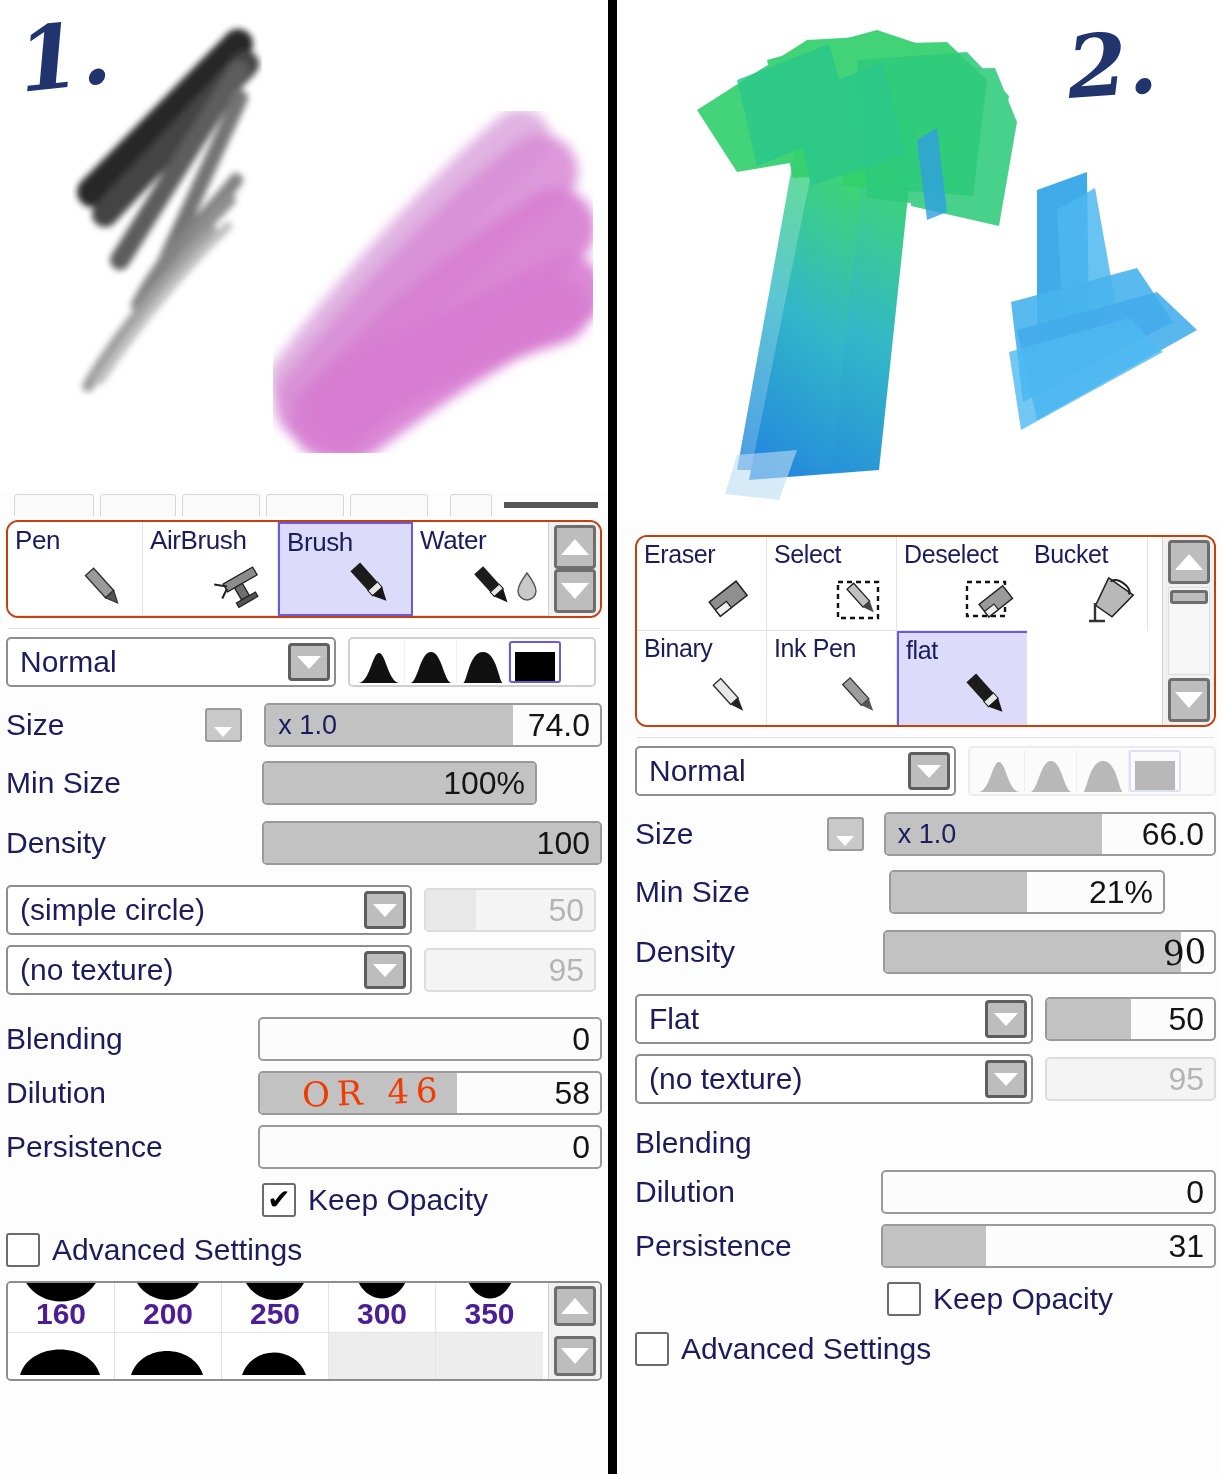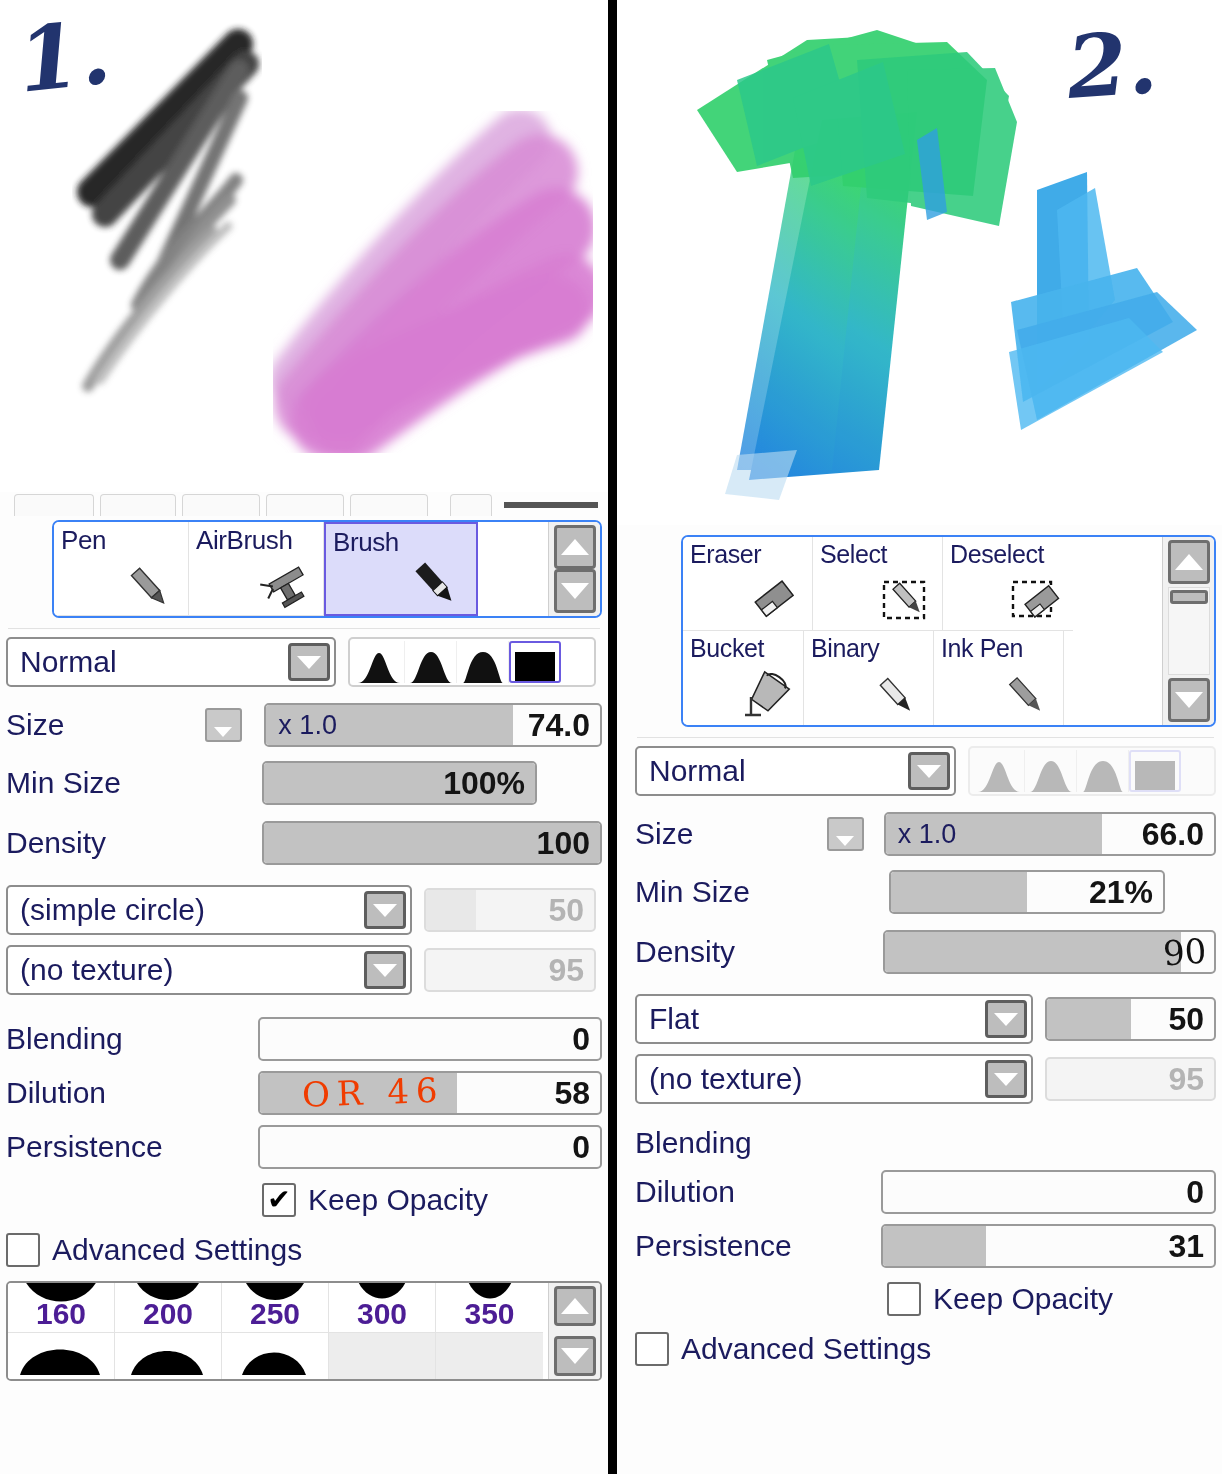"Pen" .toolbox { border: 2px solid #3b82f6 -> 2px solid #c2410c; border-radius: 7px -> 12px; margin-left: 46px -> none }
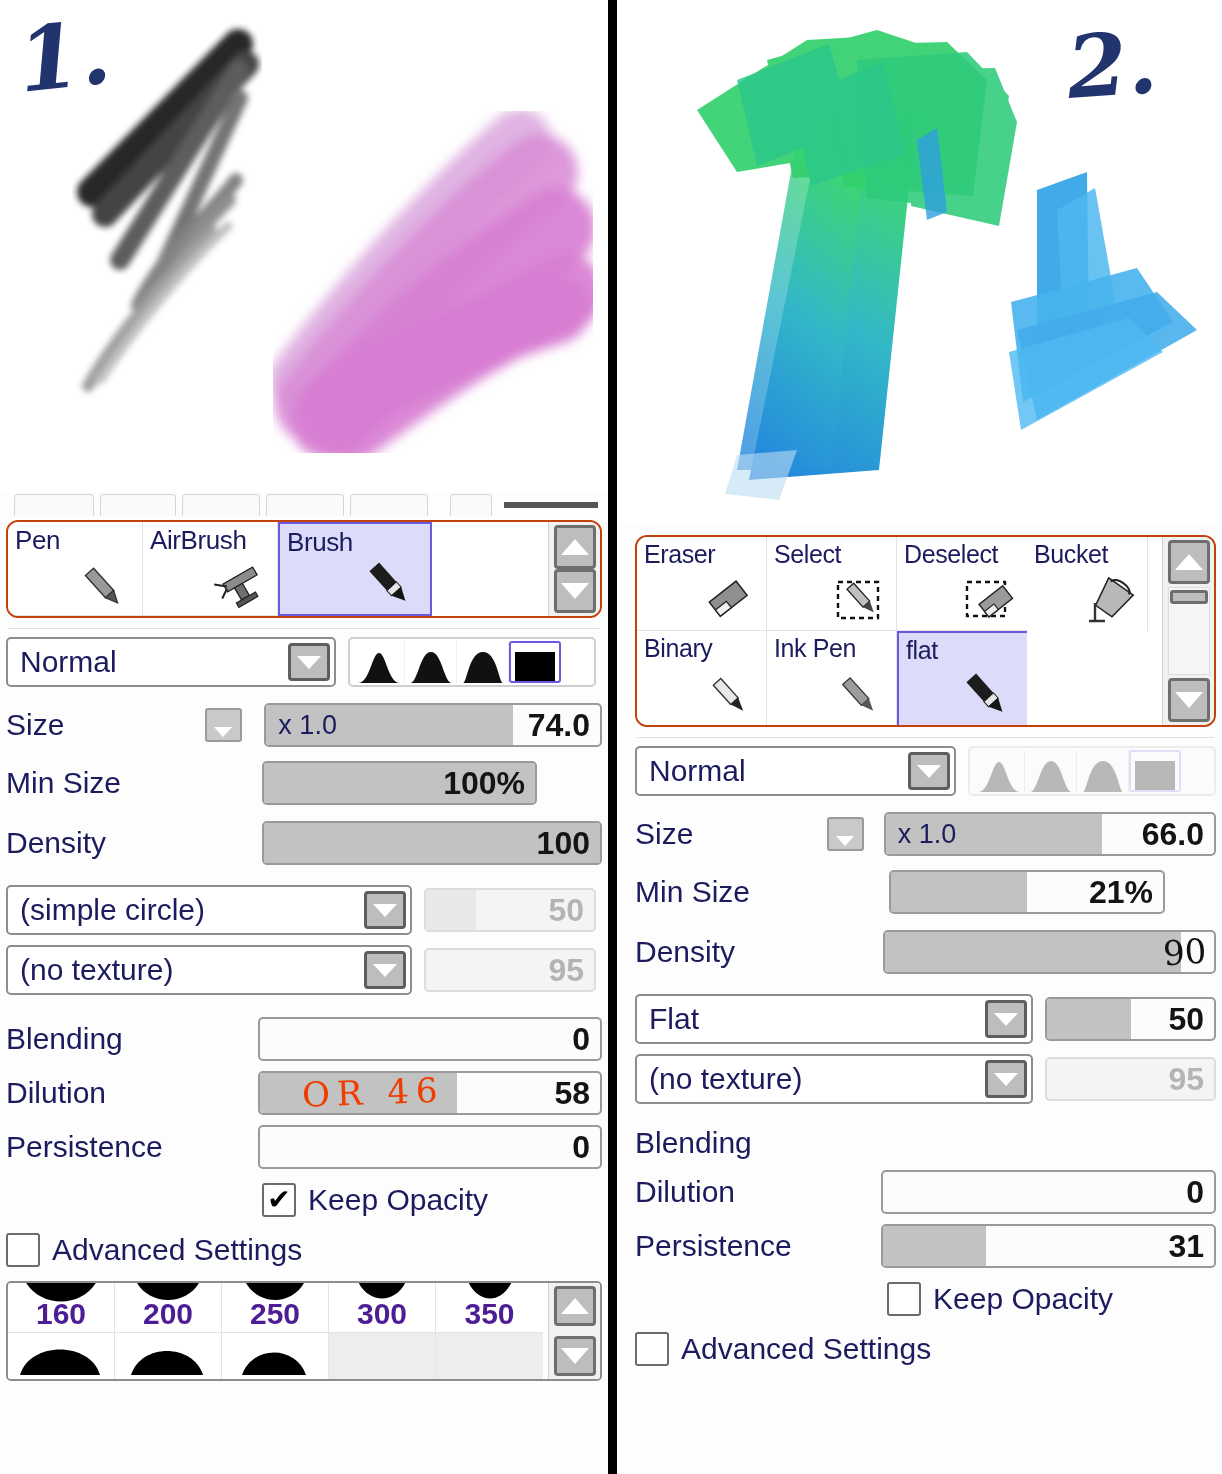"Brush" div.tool { width: 154px -> 135px }
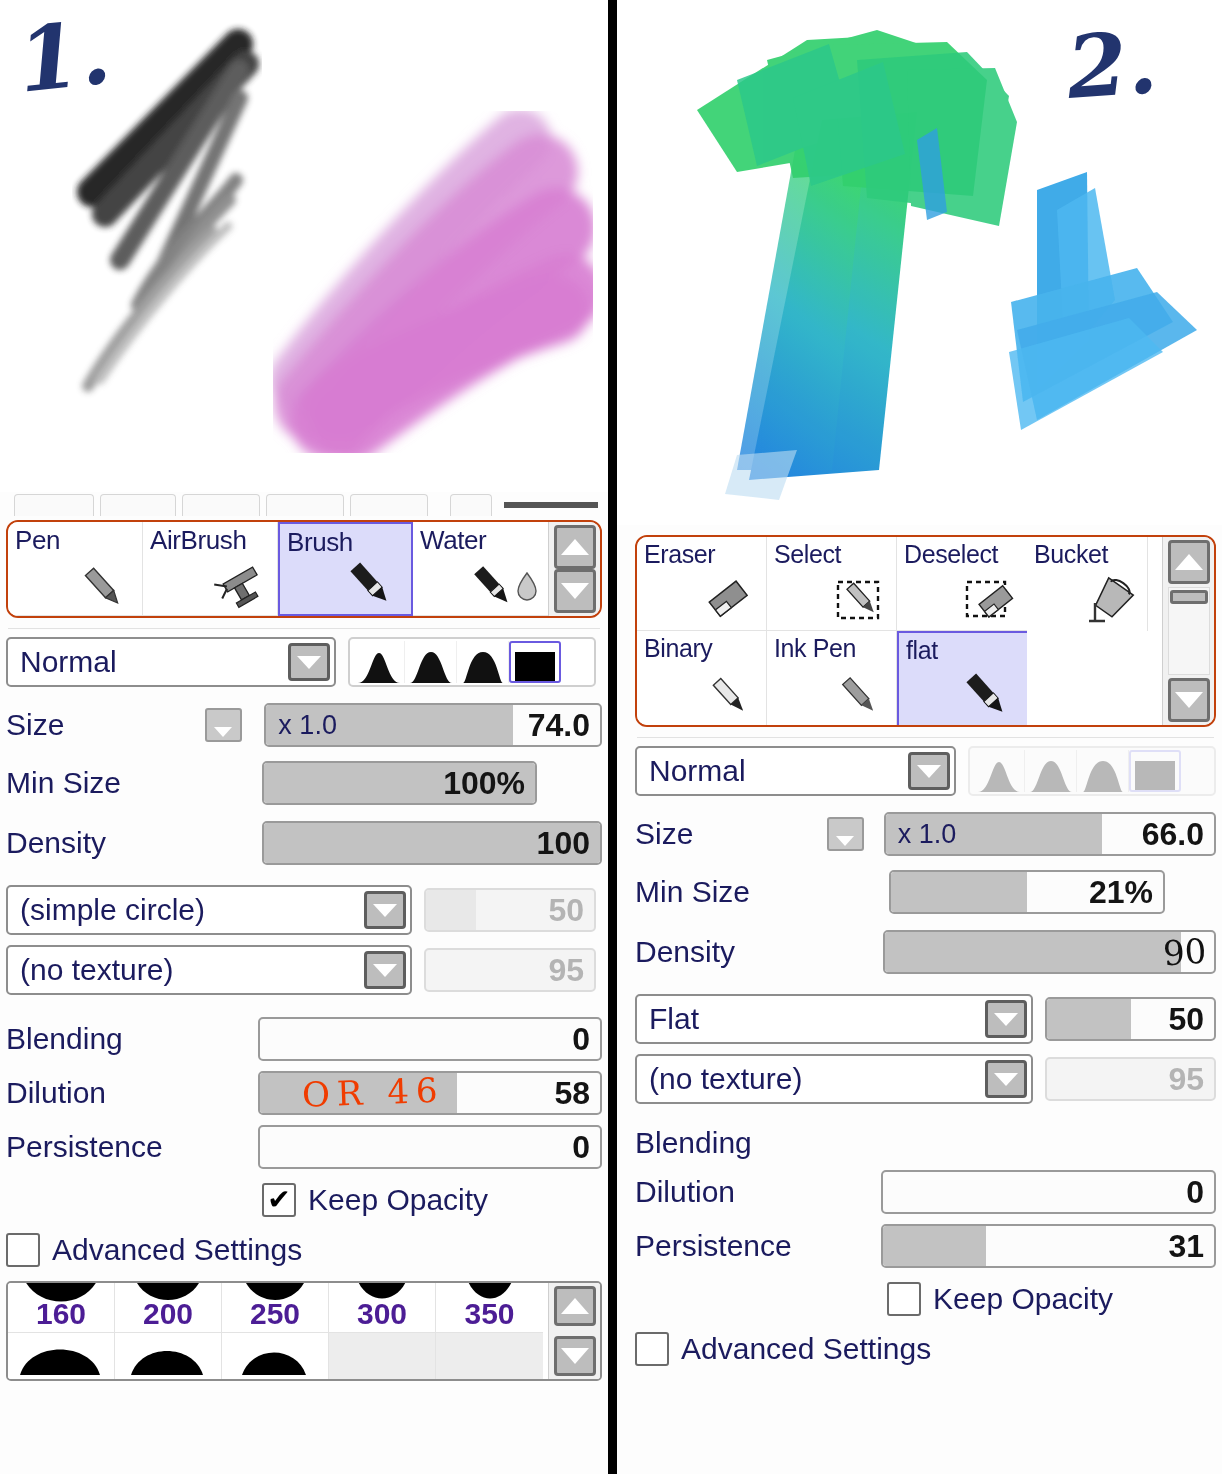"74.0" .slider .val { font-weight: bold -> normal }
